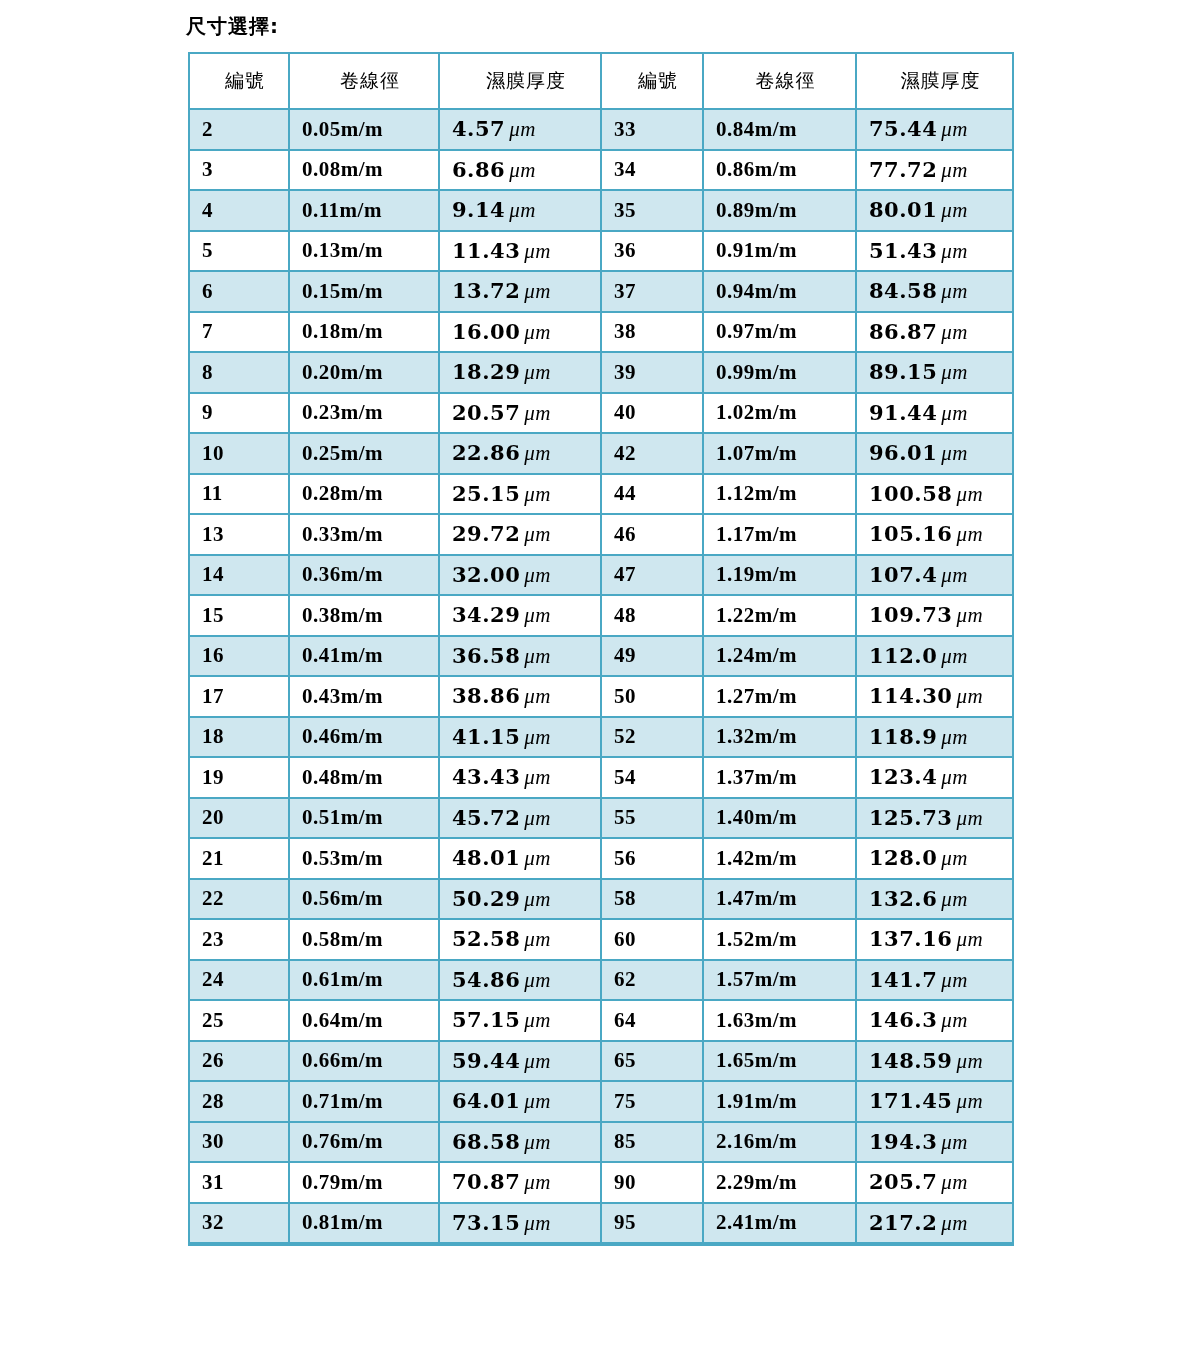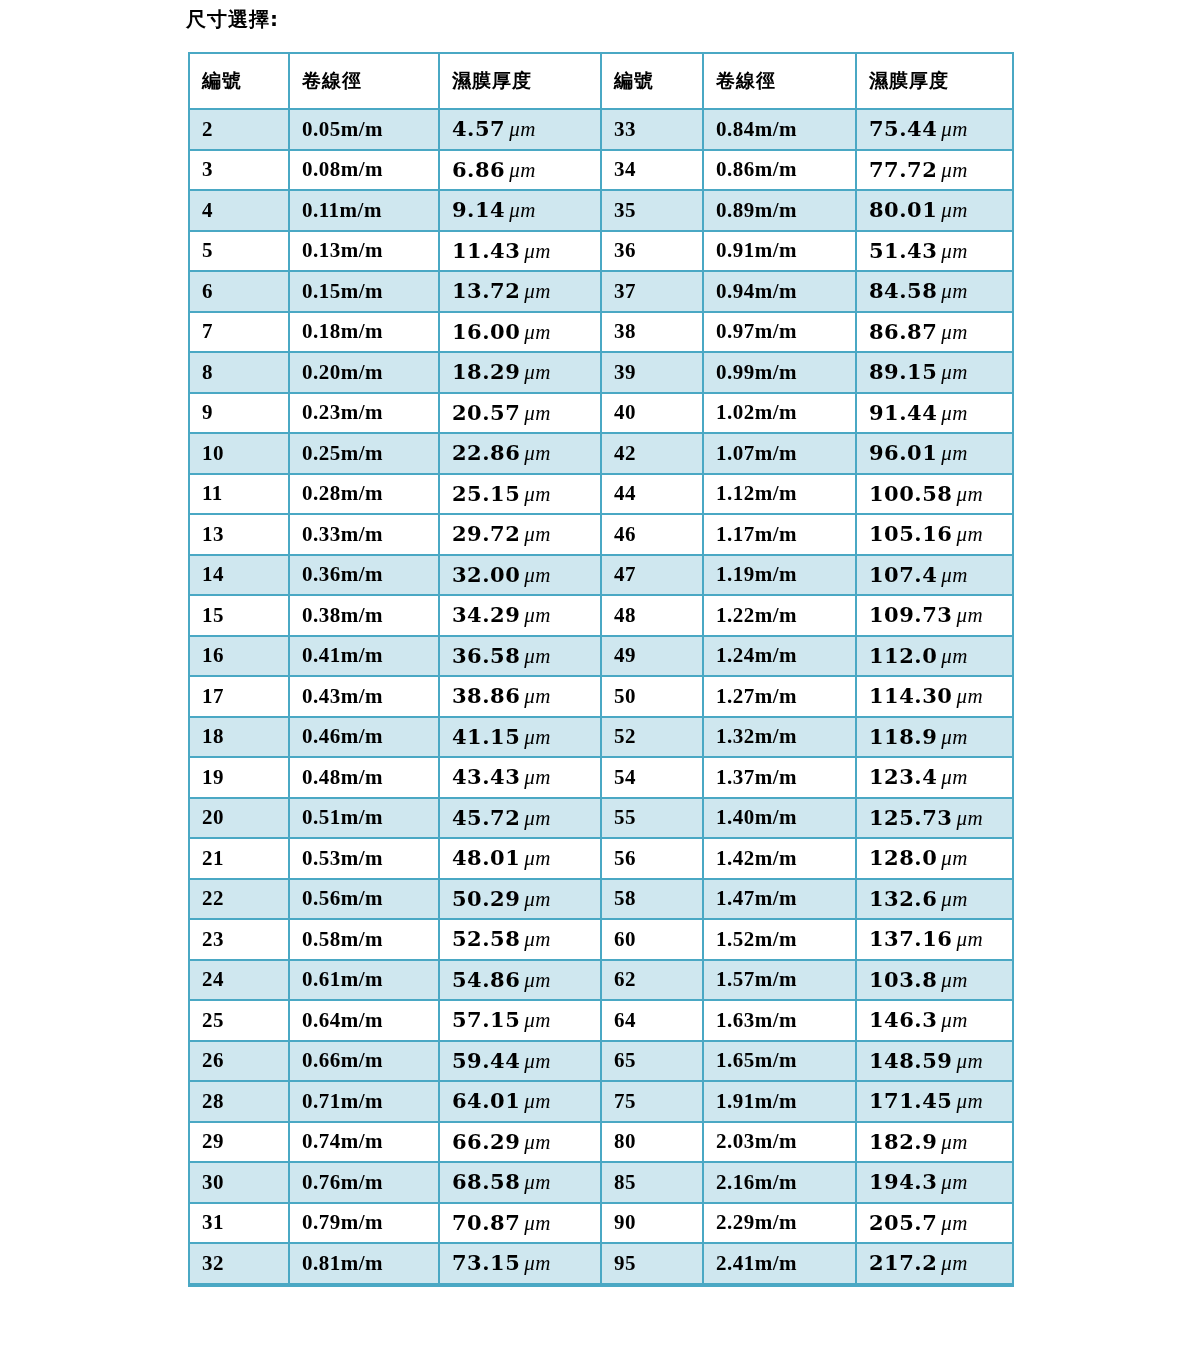"尺寸選擇:" .title { top: 5px -> 12px }
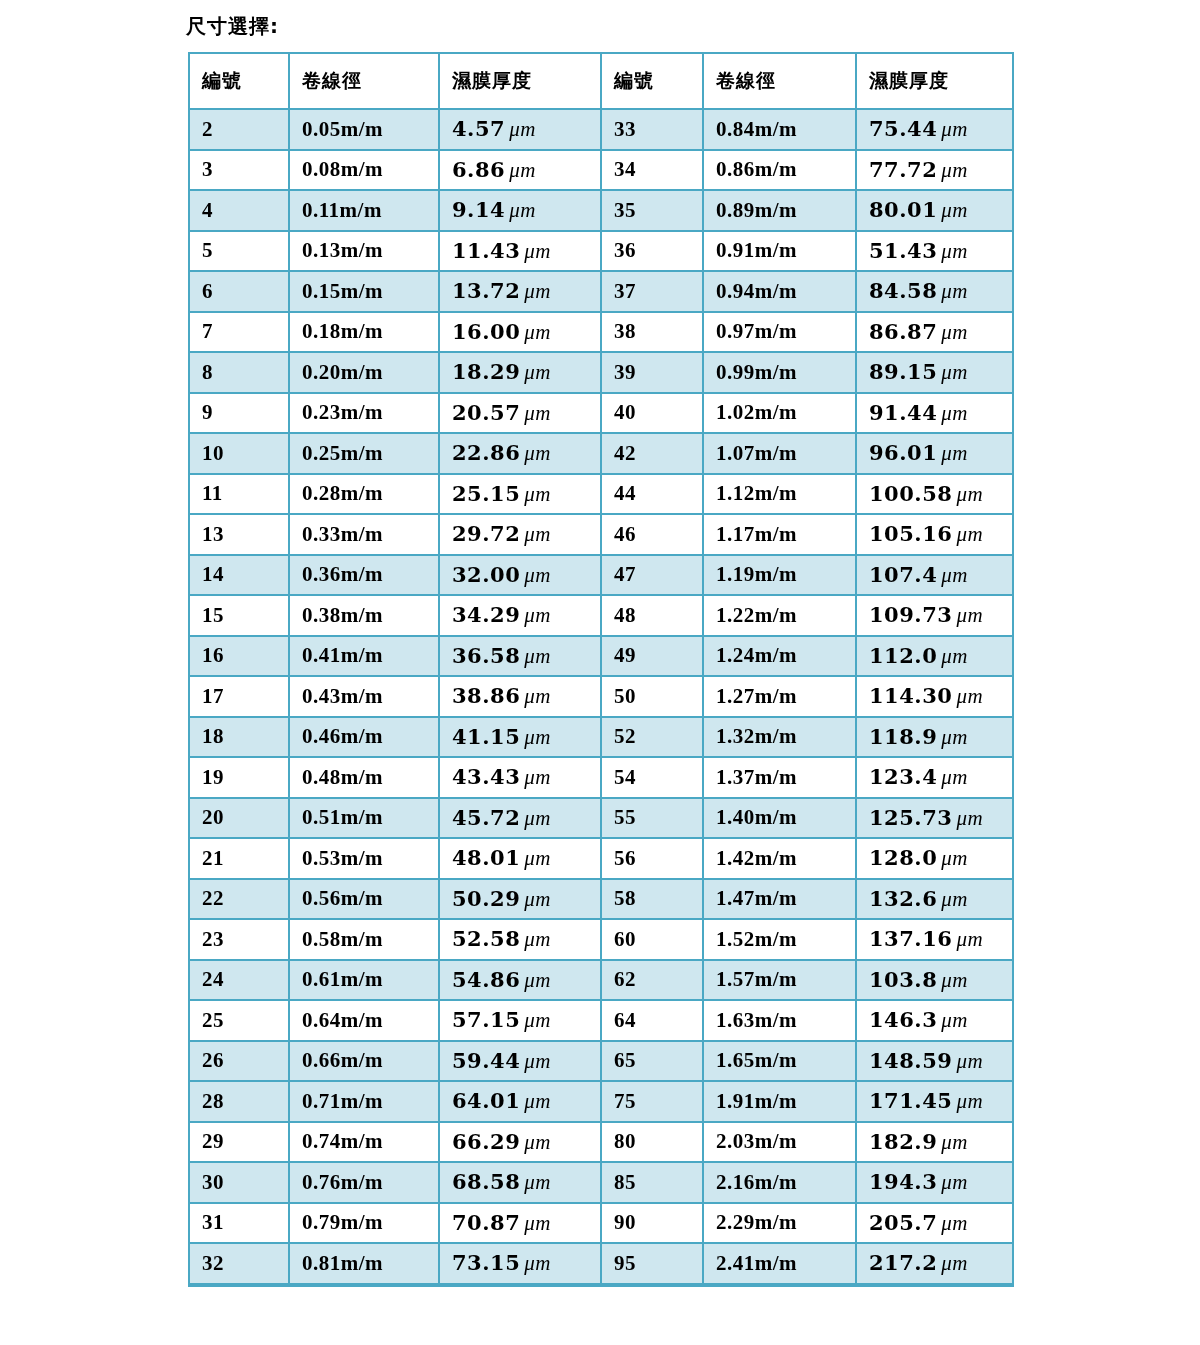"編號" table.size-table thead th { font-weight: 700 -> 400; text-align: none -> center }
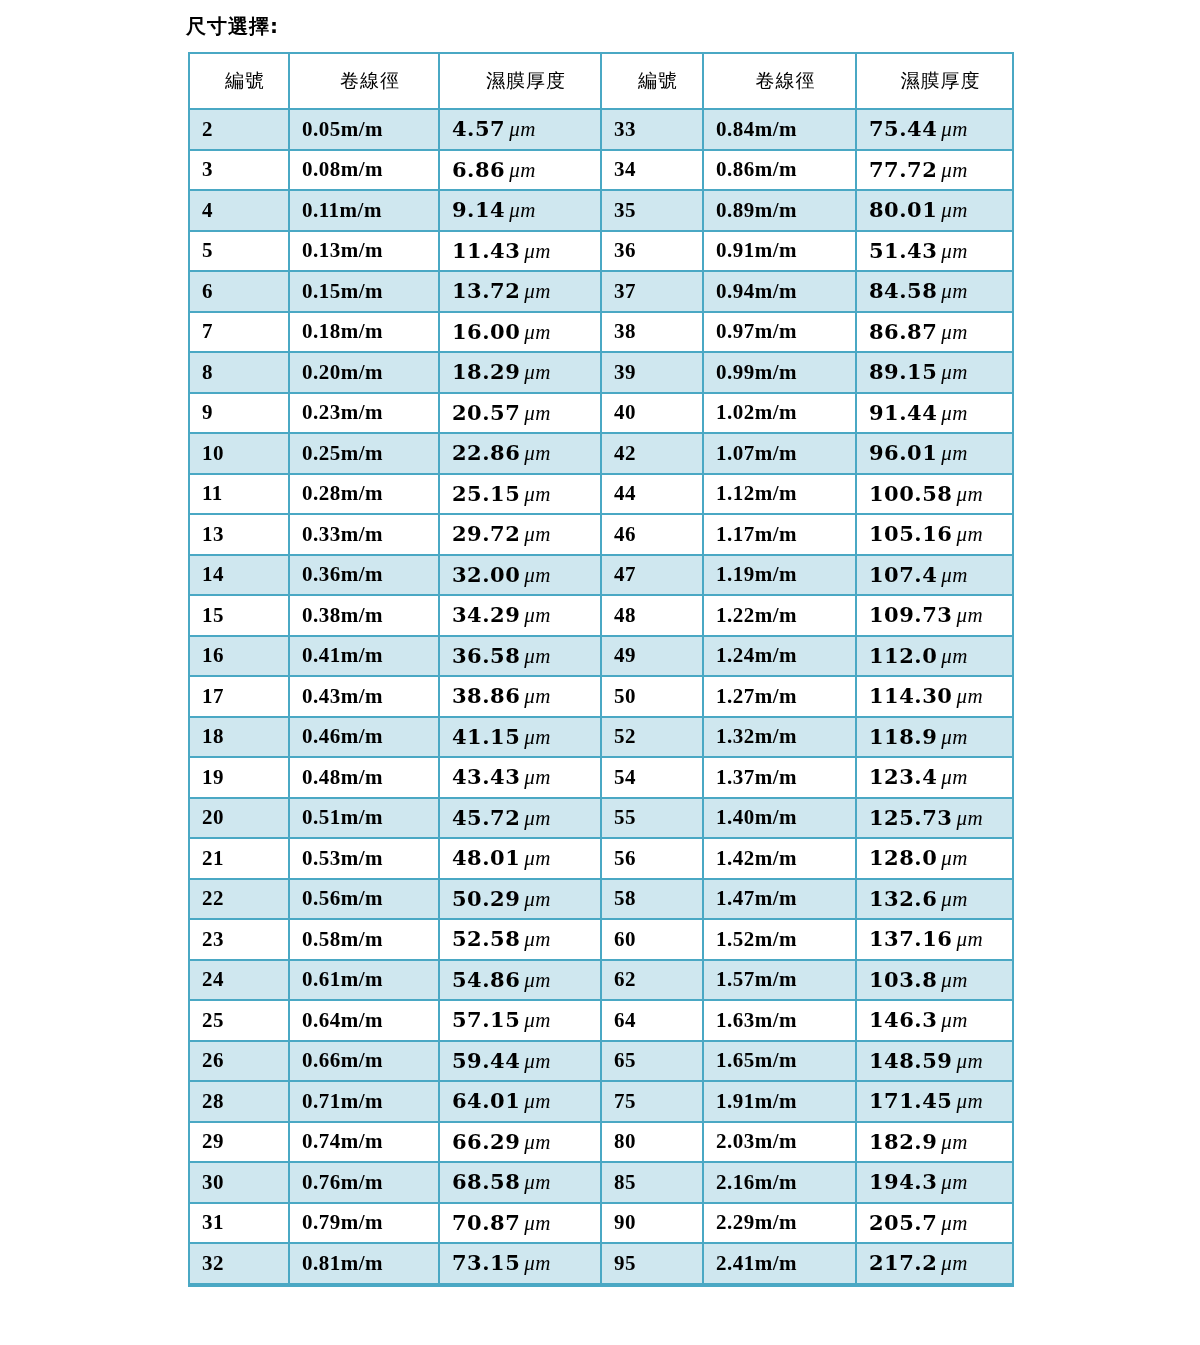"103.8" span.num { text: 103.8 -> 141.7 }
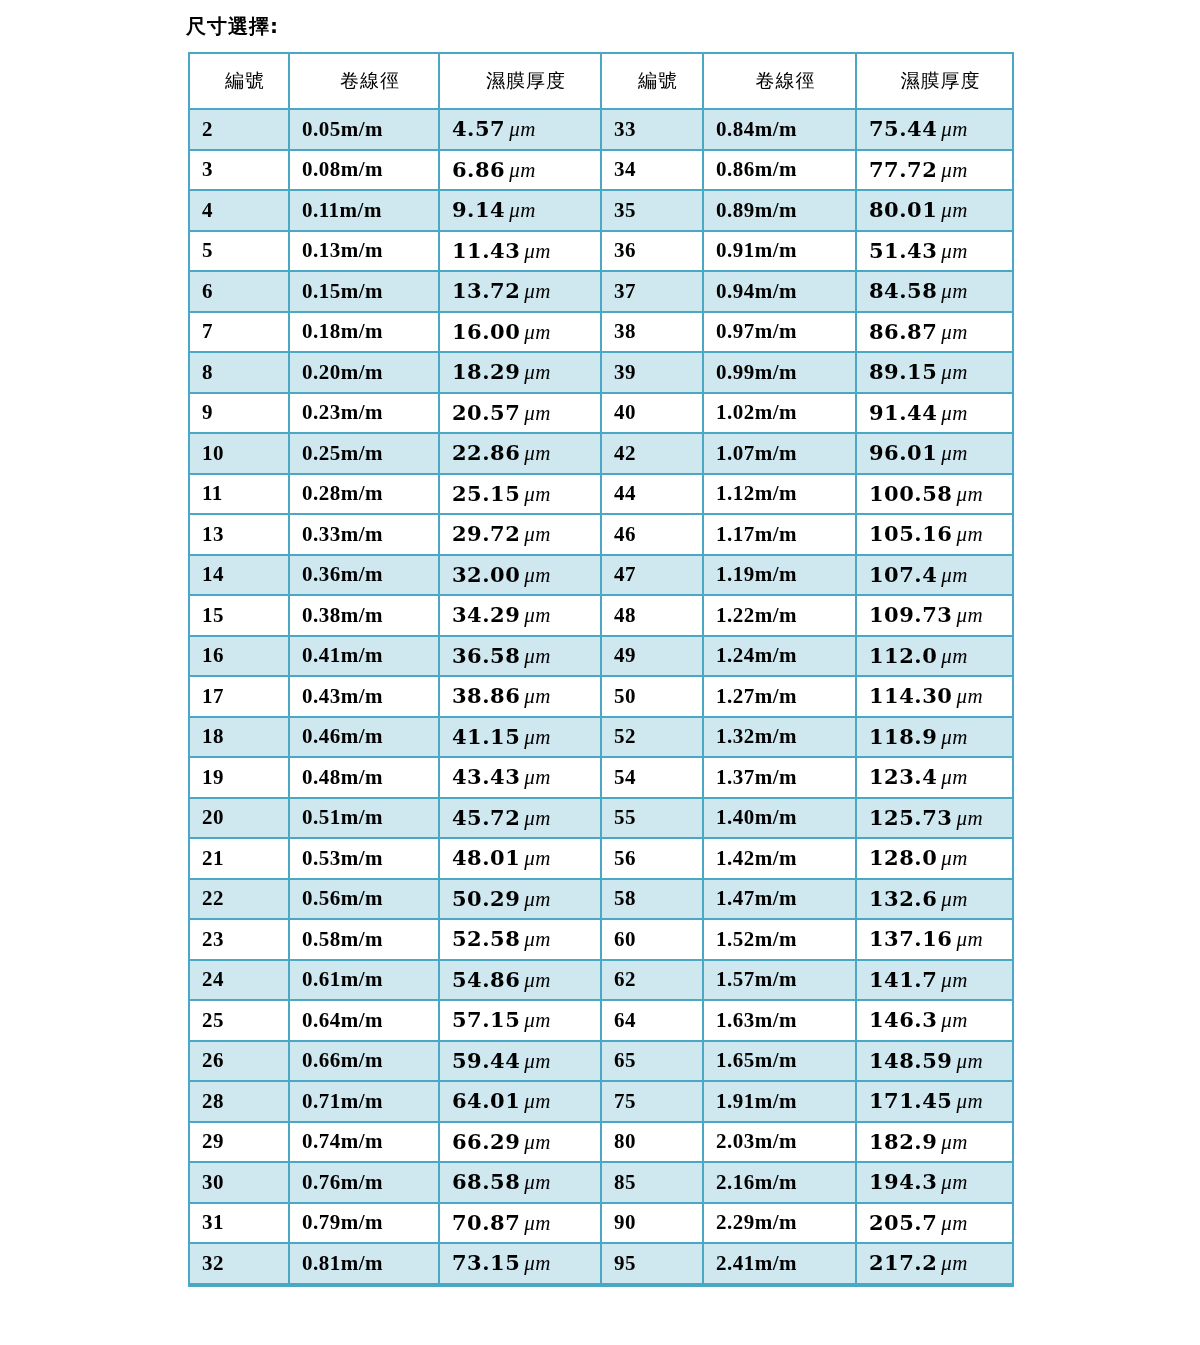"29" tr { html: <tr> <td>29</td> <td>0.74m/m</td> <td><span>66.29</span><span>μm</span></td> <td>80</td> <td>2.03m/m</td> <td><span>182.9</span><span>μm</span></td> </tr> -> none }
